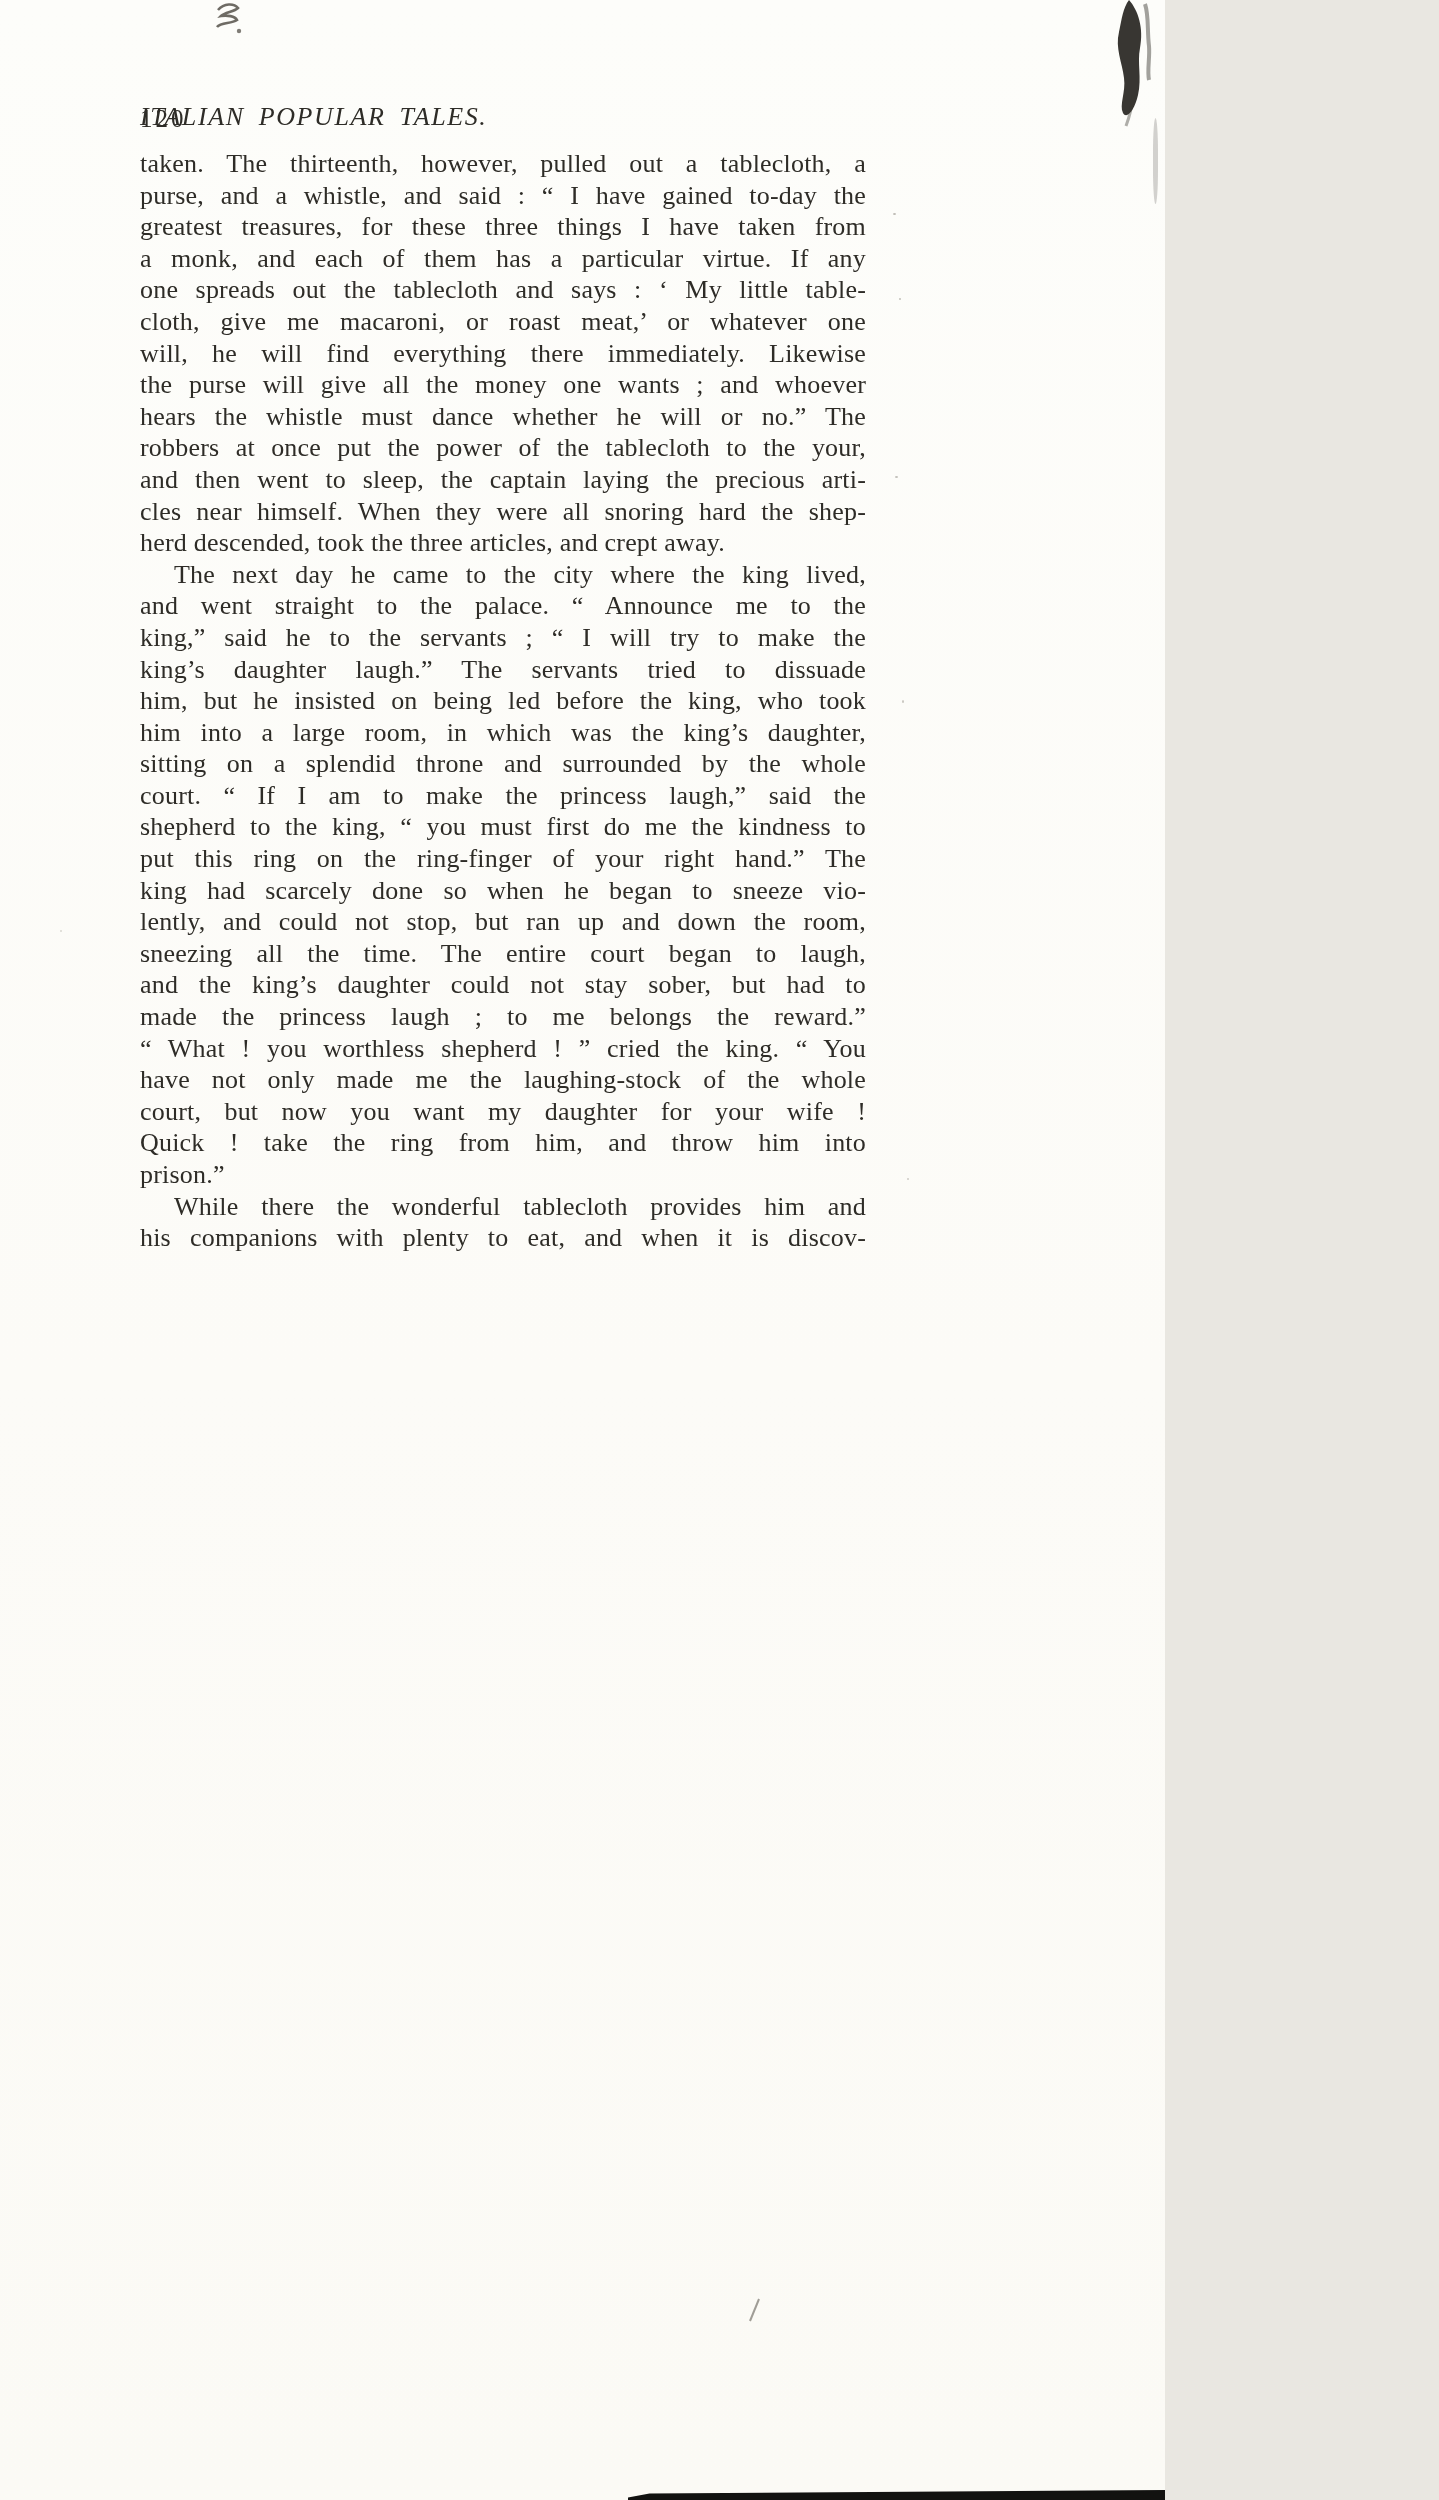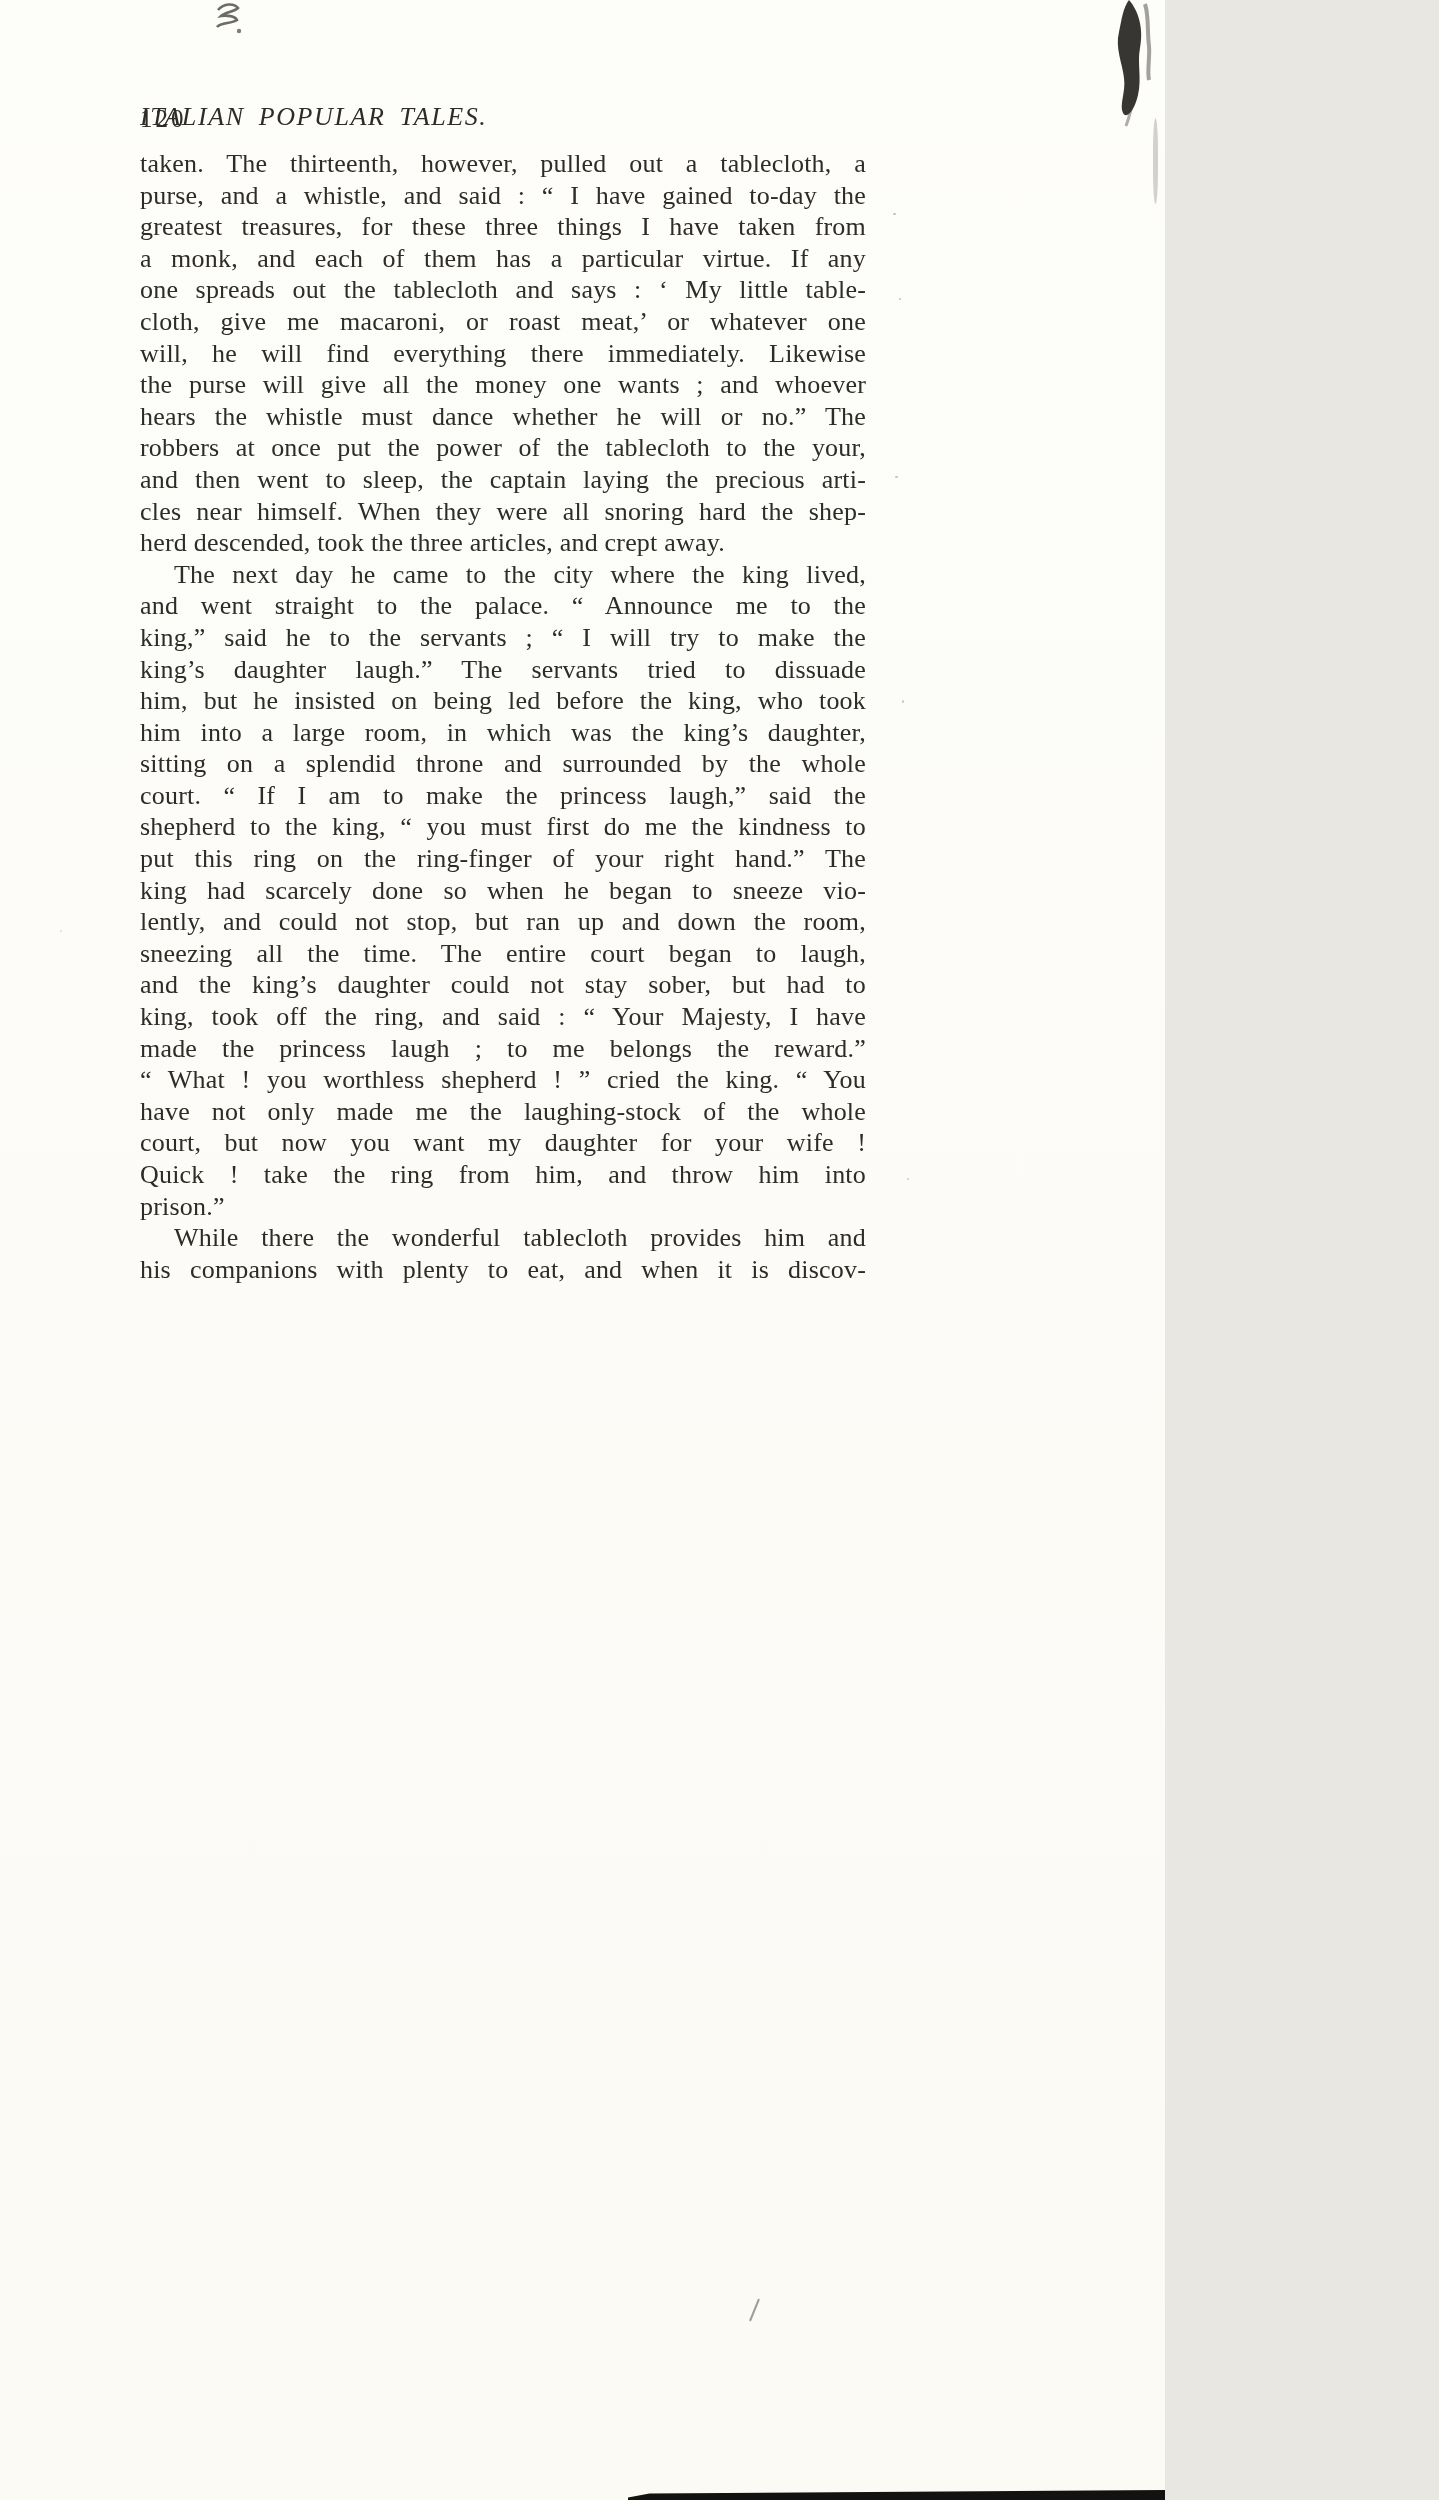"king, took off the ring," div.line { html: <div>king, took off the ring, and said : “ Your Majesty, I have</div> -> none }
